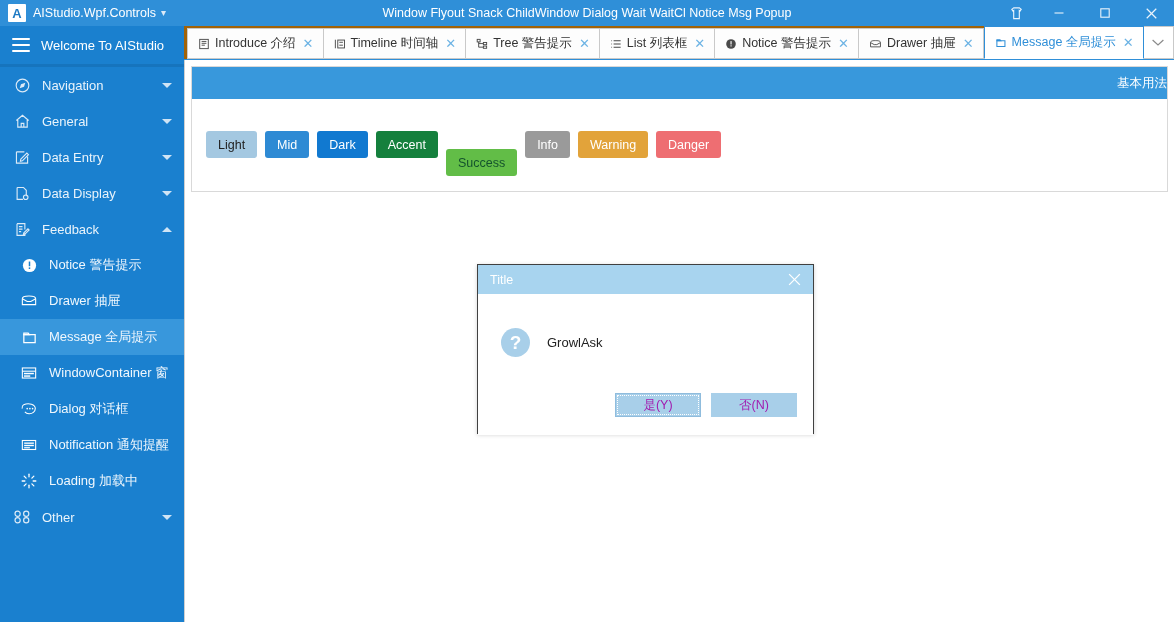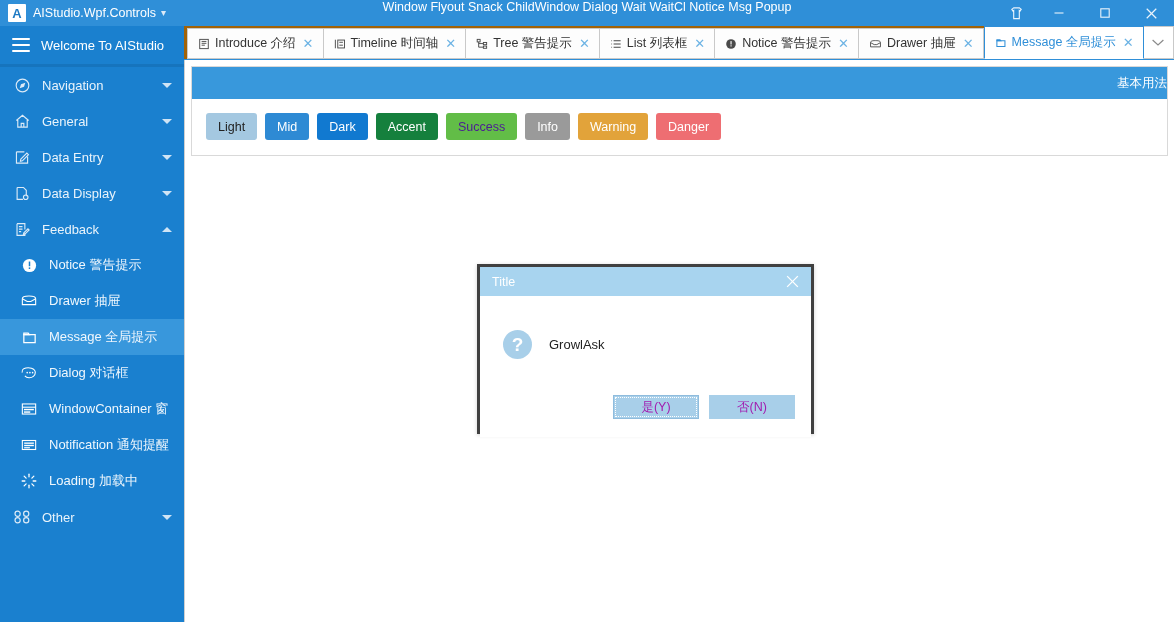"Window Flyout Snack ChildWindow Dialog" .tb-center { align-items: none -> center }
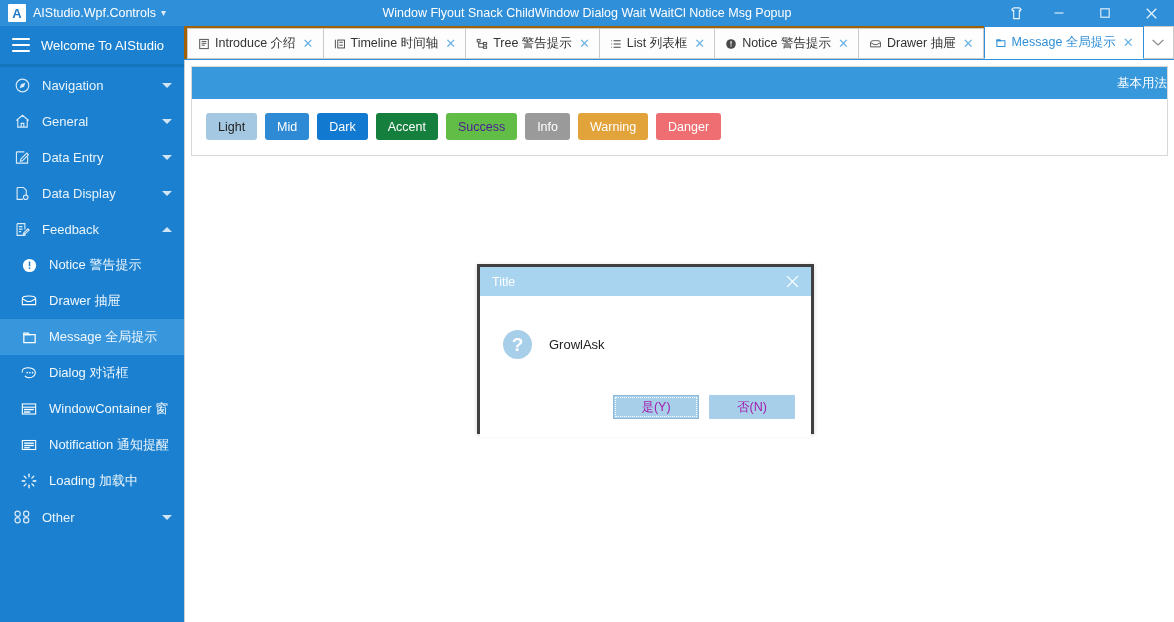"Success" button.btn { color: #4c1d95 -> #14532d; margin-top: none -> 36px }
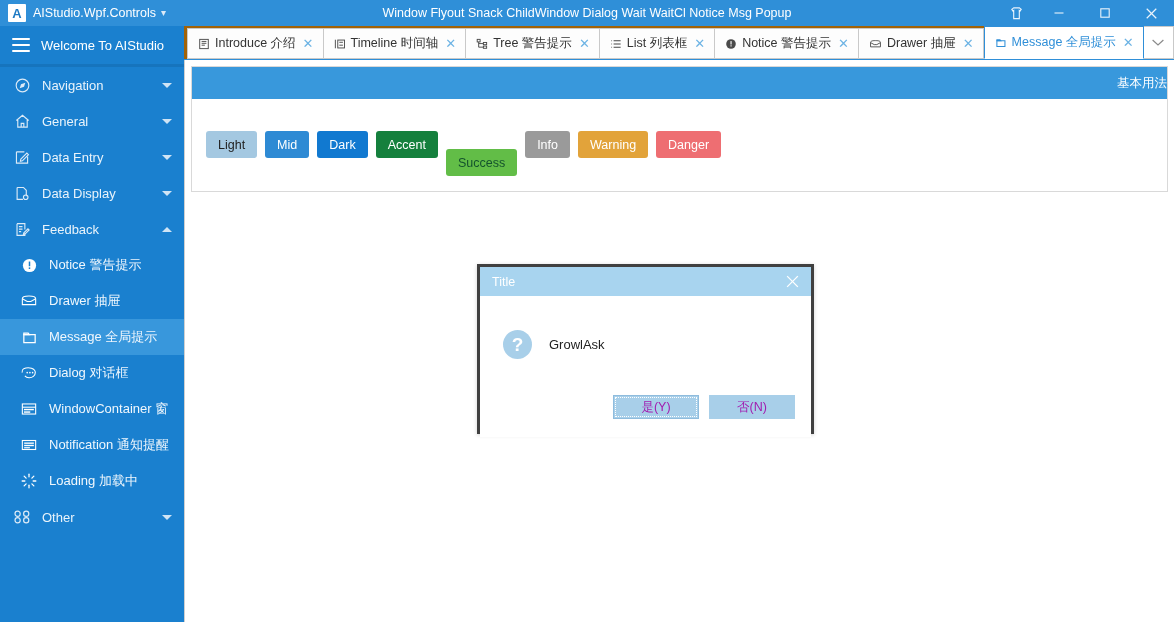"Title" .dialog { border: 3px solid #404040 -> 1px solid #404040 }
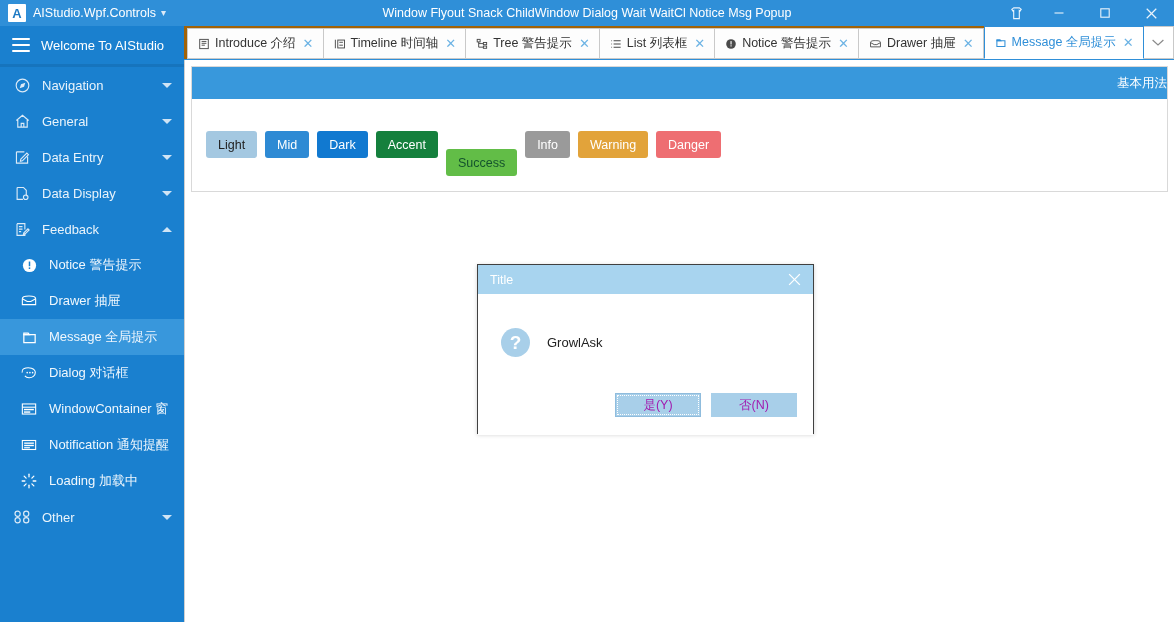"Dialog 对话框" div.side-item { order: before "WindowContainer 窗" -> after "WindowContainer 窗" }
